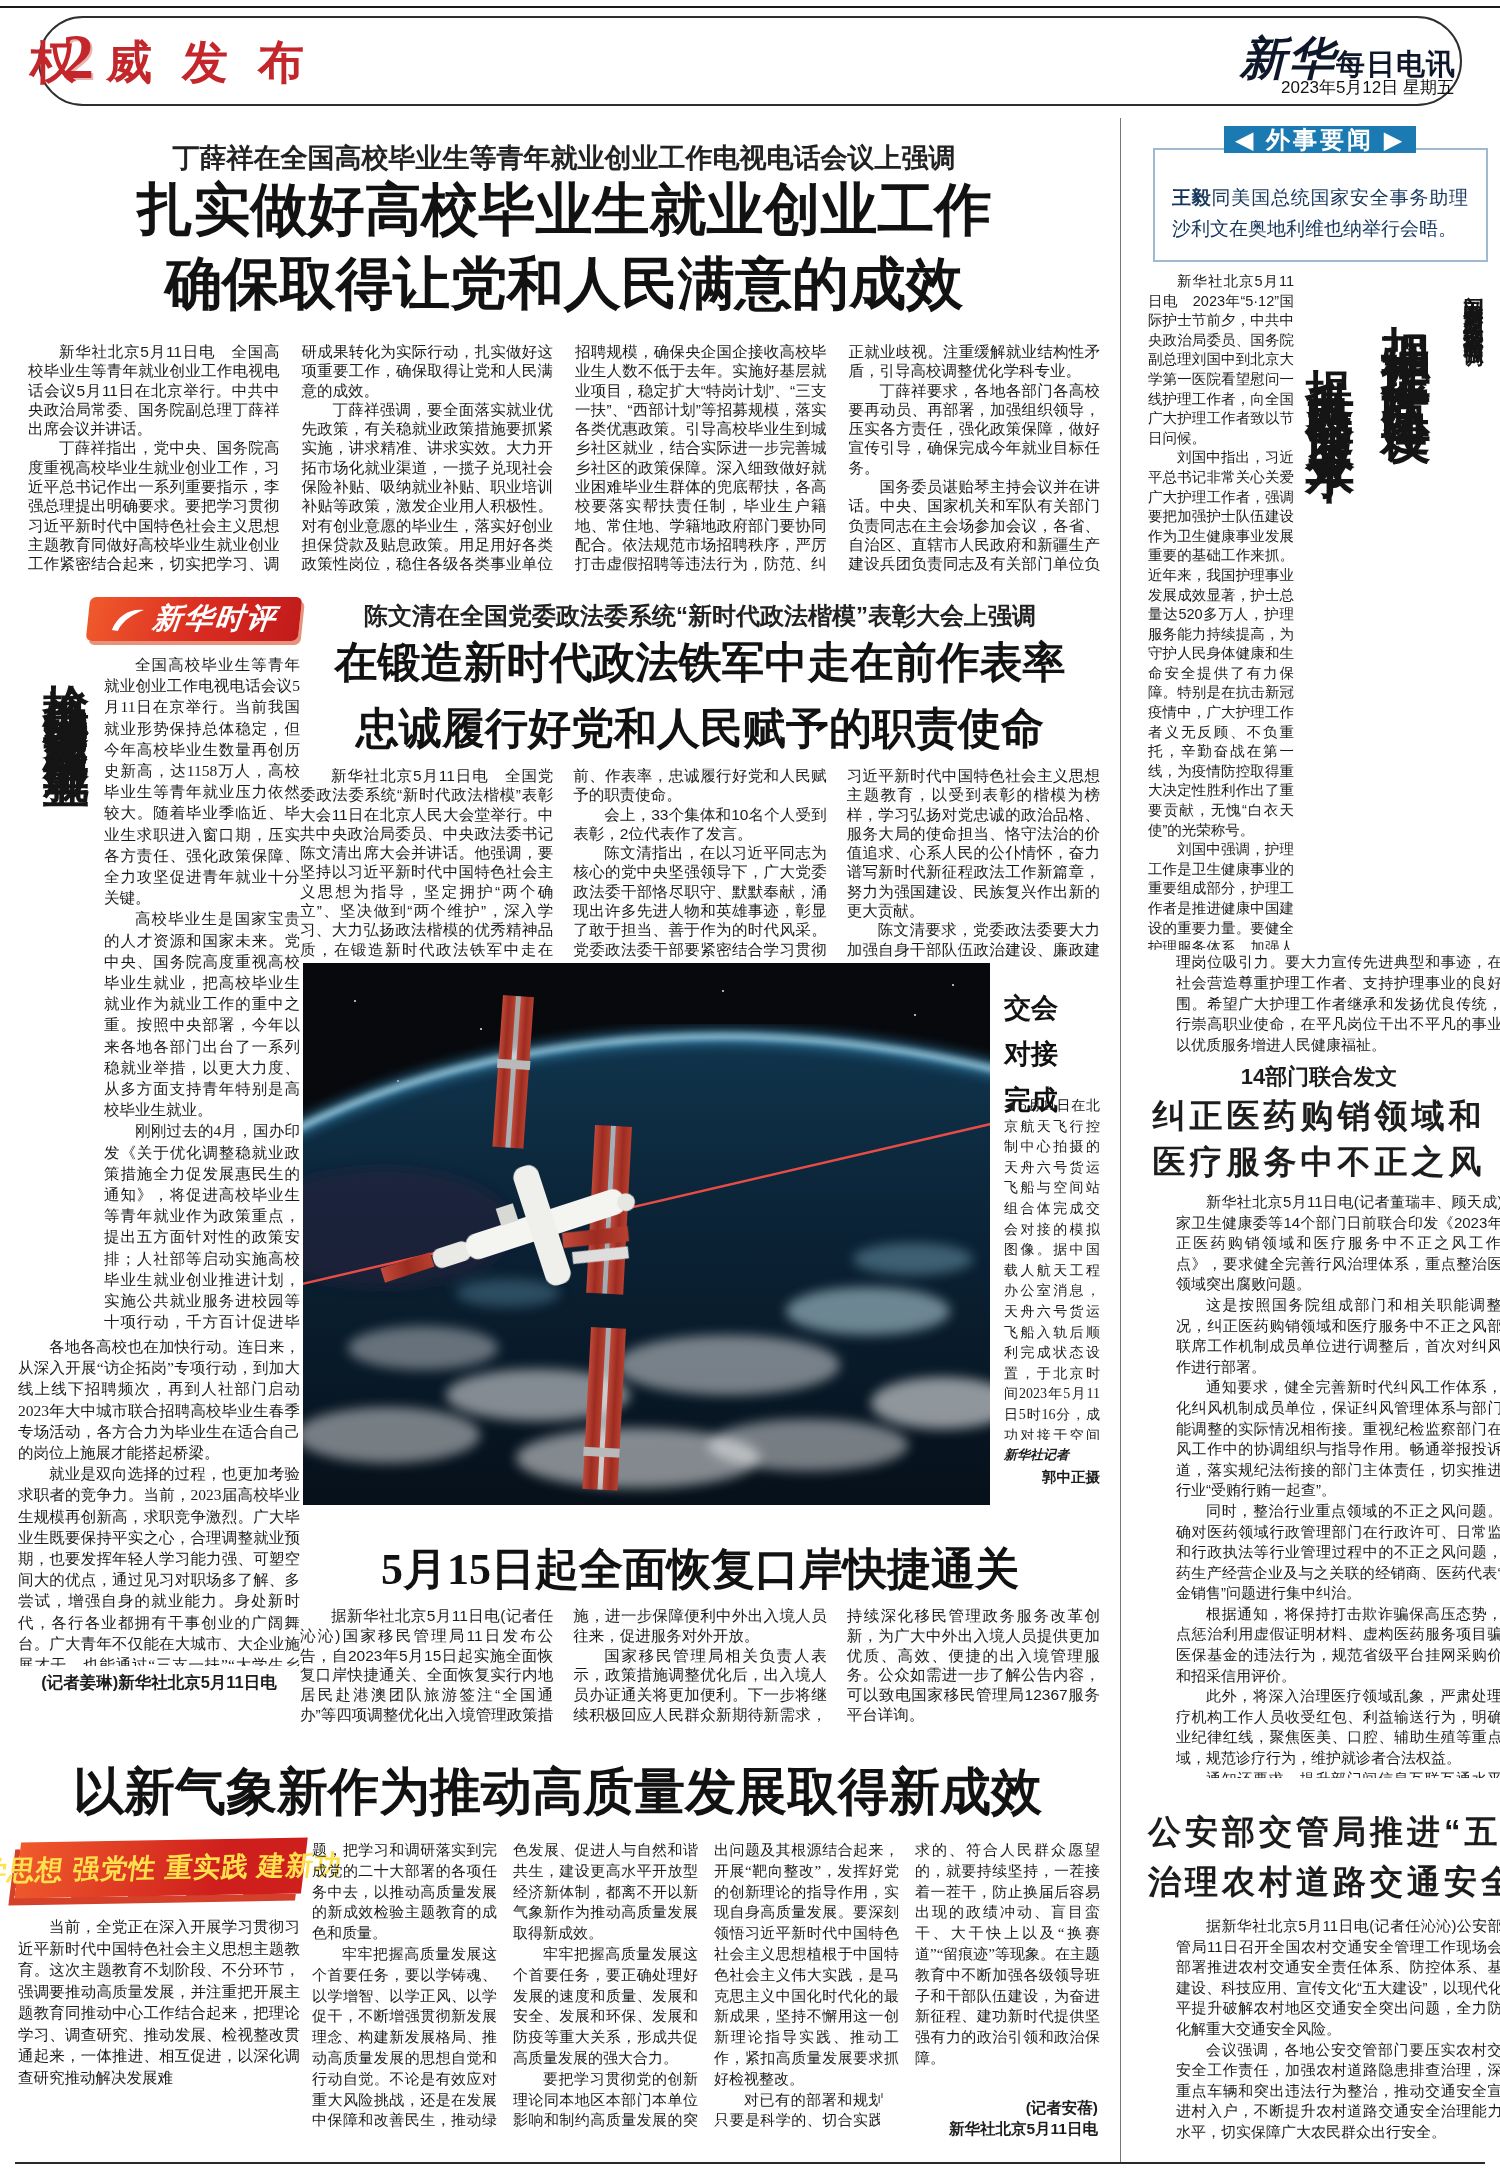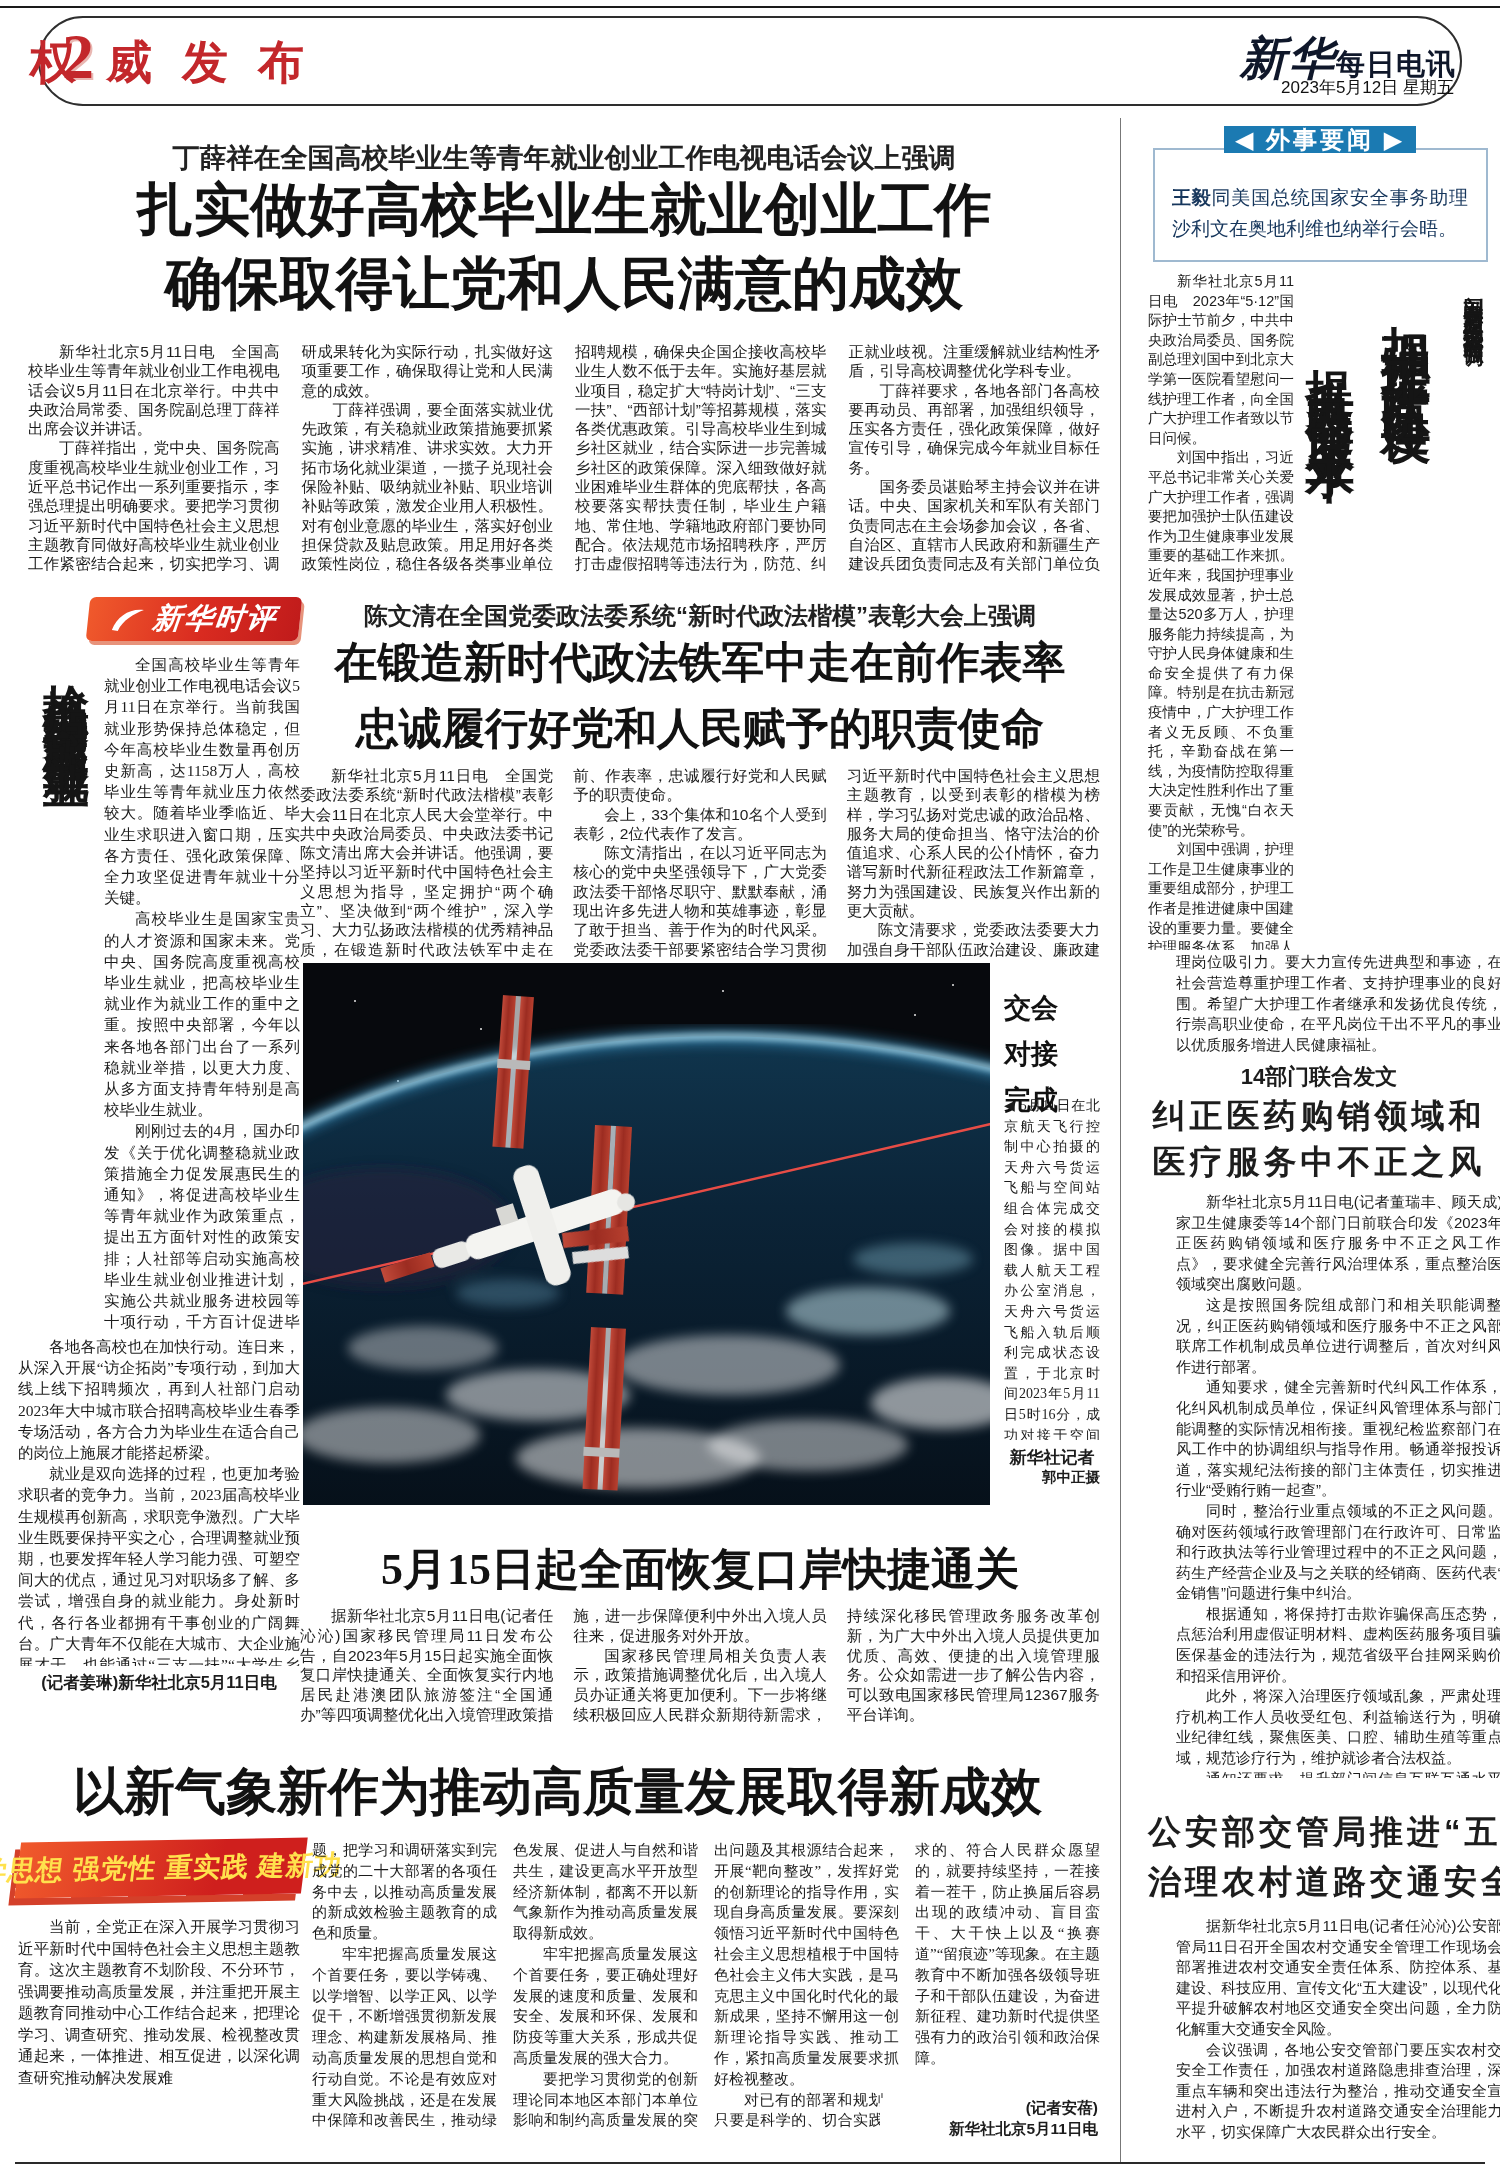"新华社记者" div.abs { font-size: 17px -> 13px; font-style: none -> italic; text-align: center -> left }
